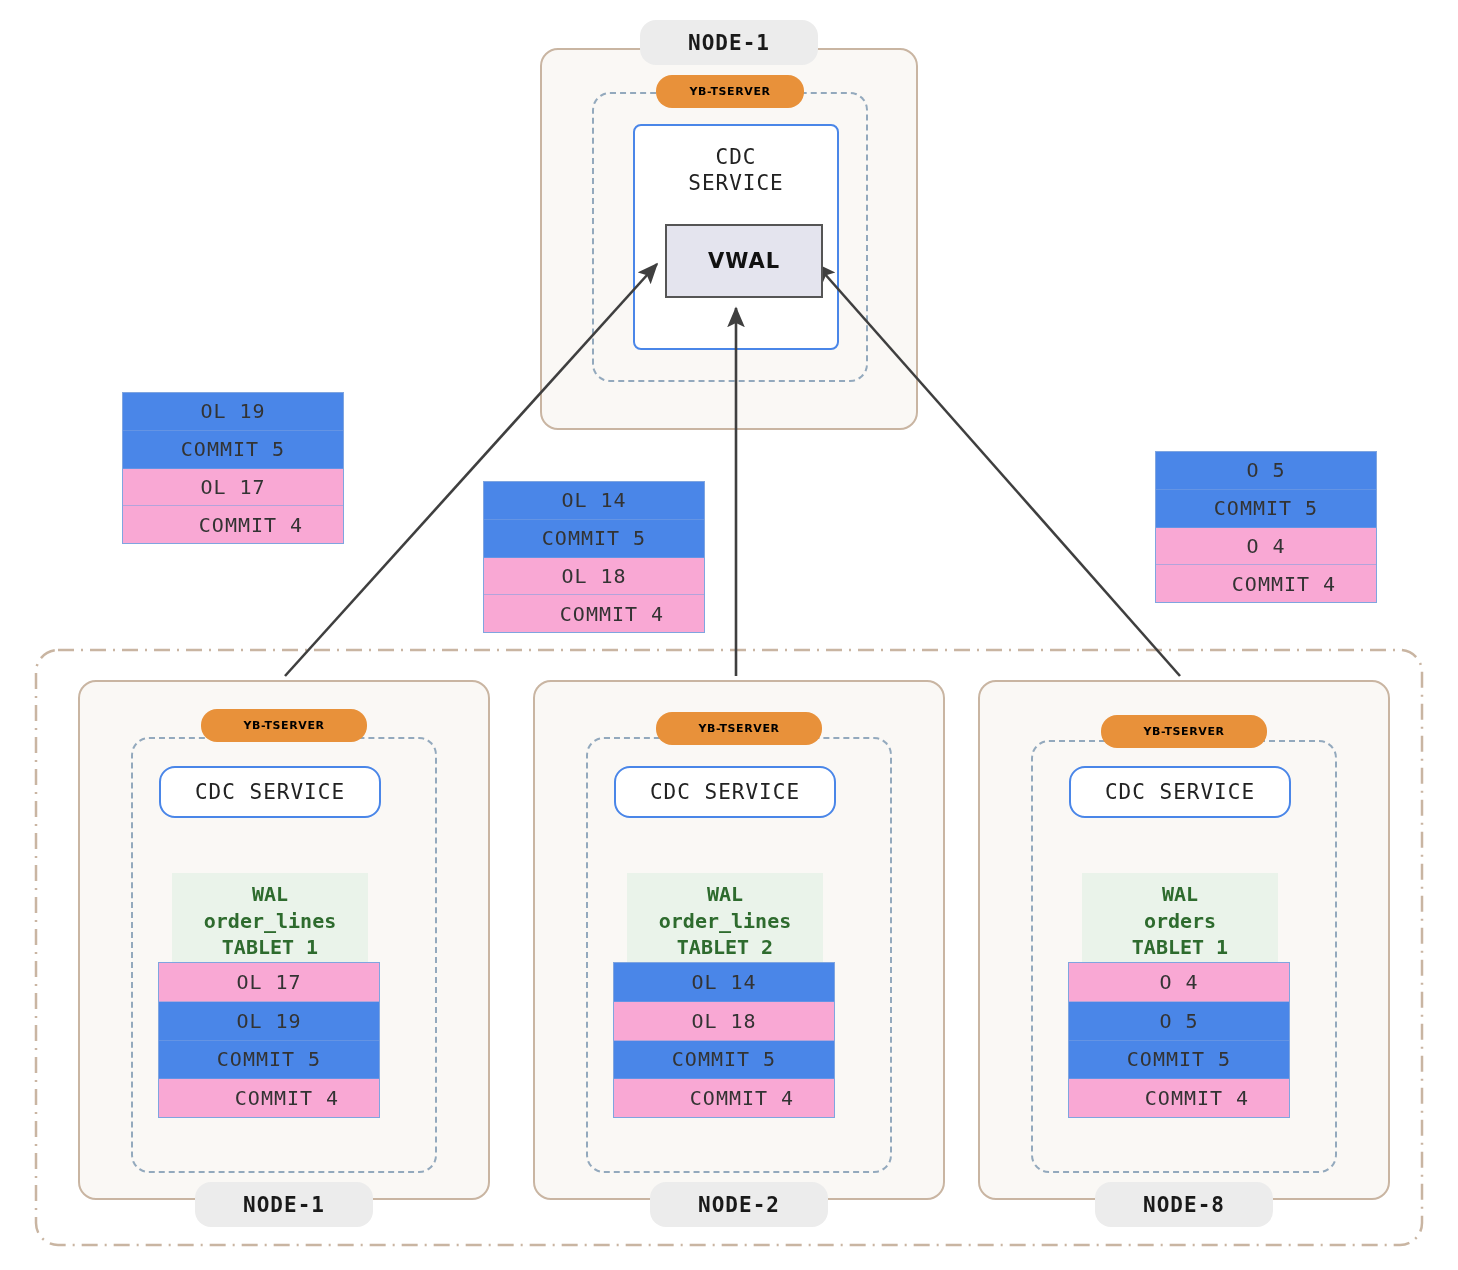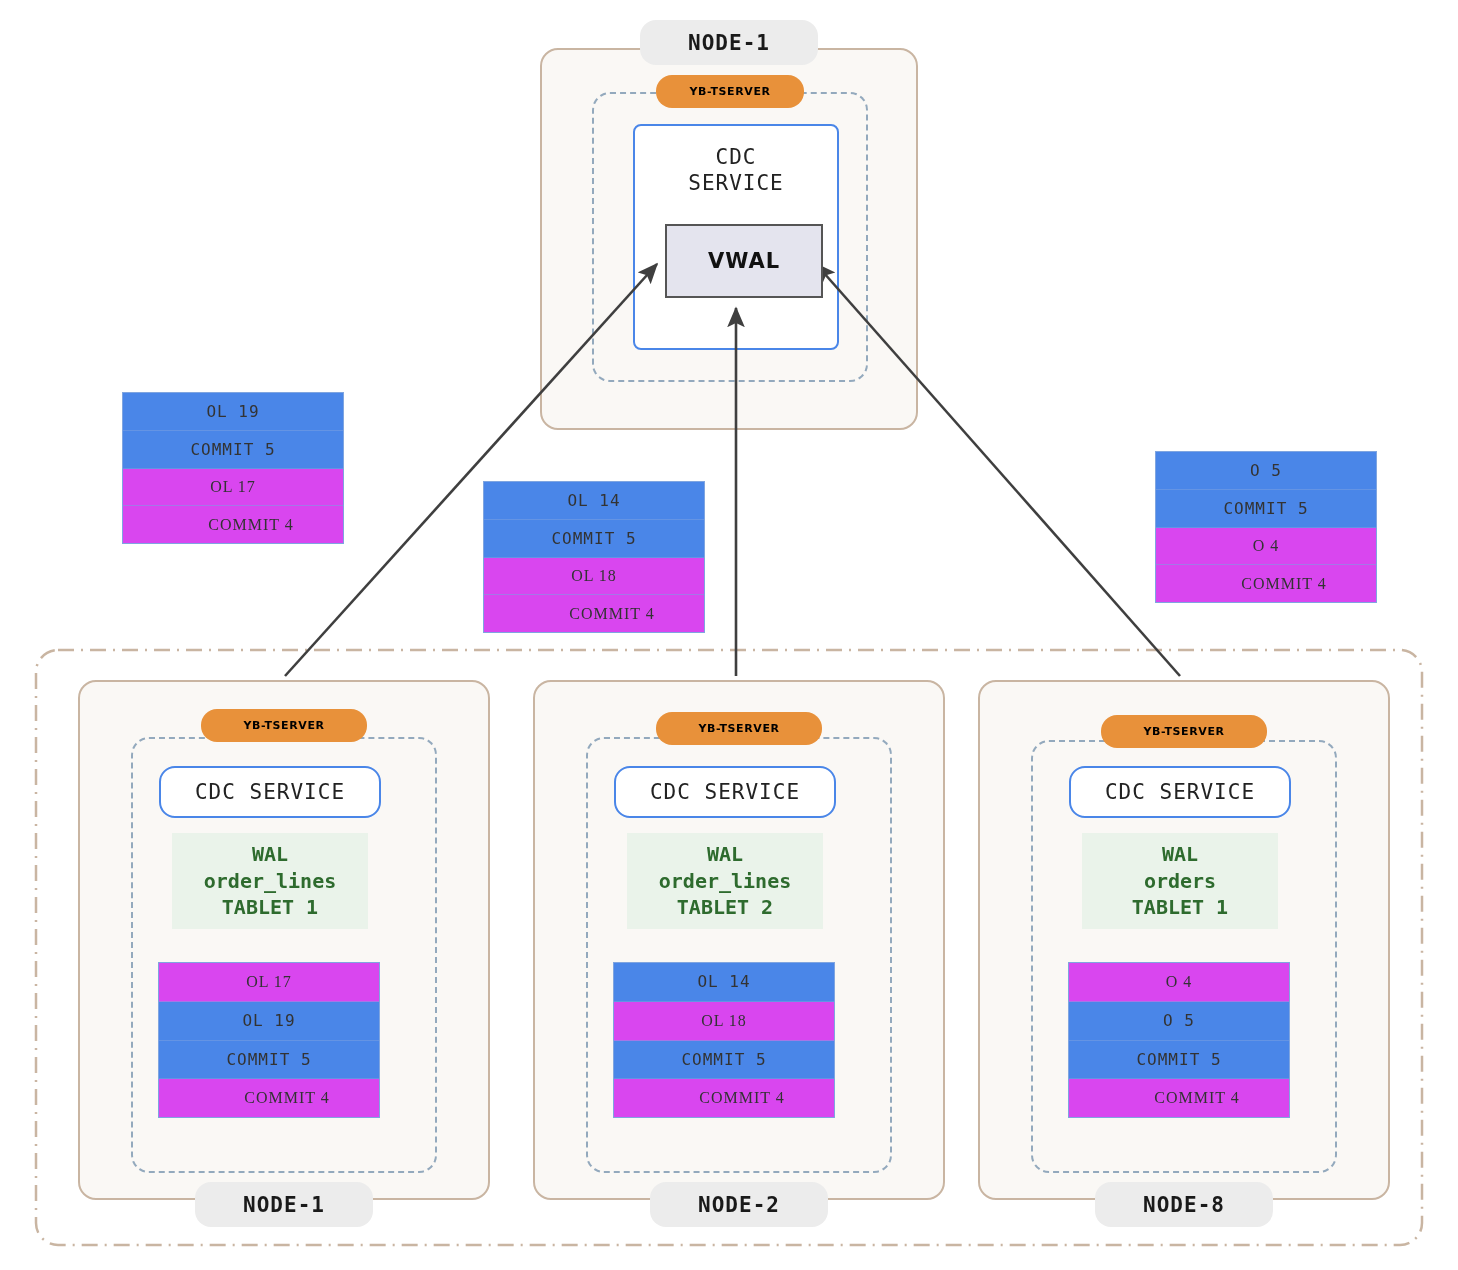"OL 19" .stack .rec { font-size: 16px -> 20px }
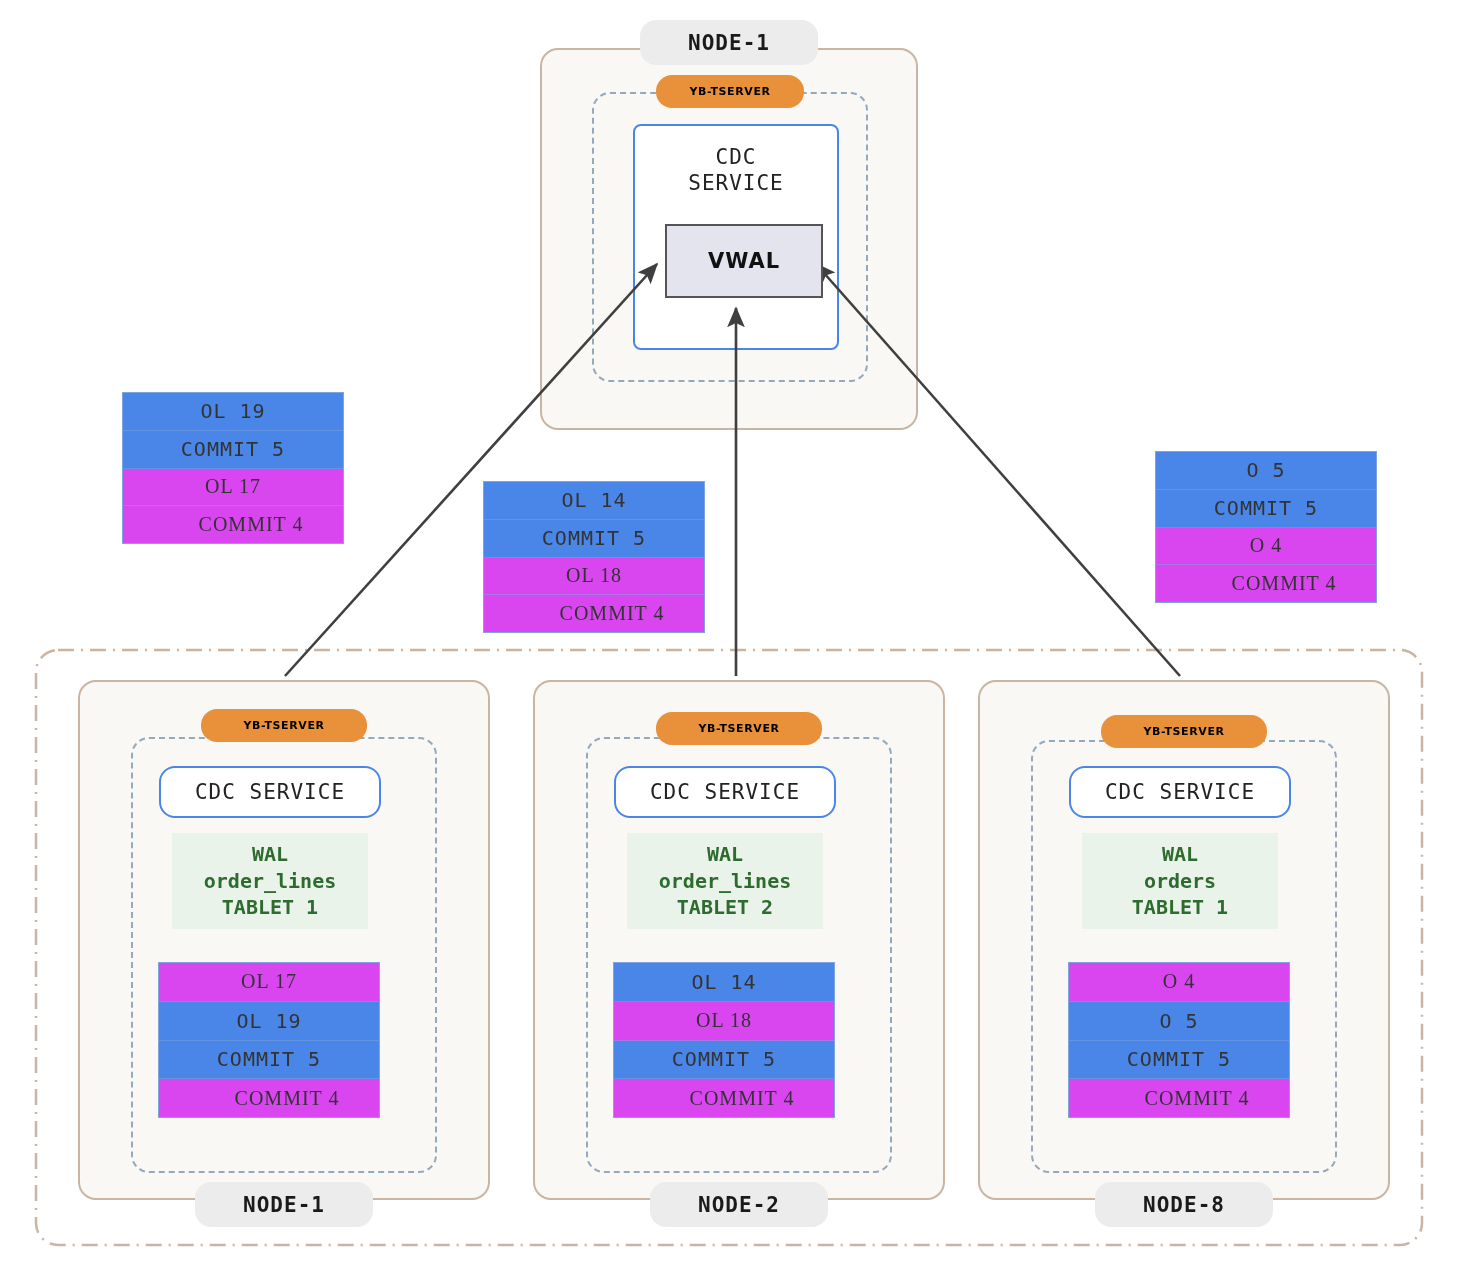"OL 17" .rec.green { background: #d946ef -> #f9a8d4; font-family: Liberation Serif, serif -> none }
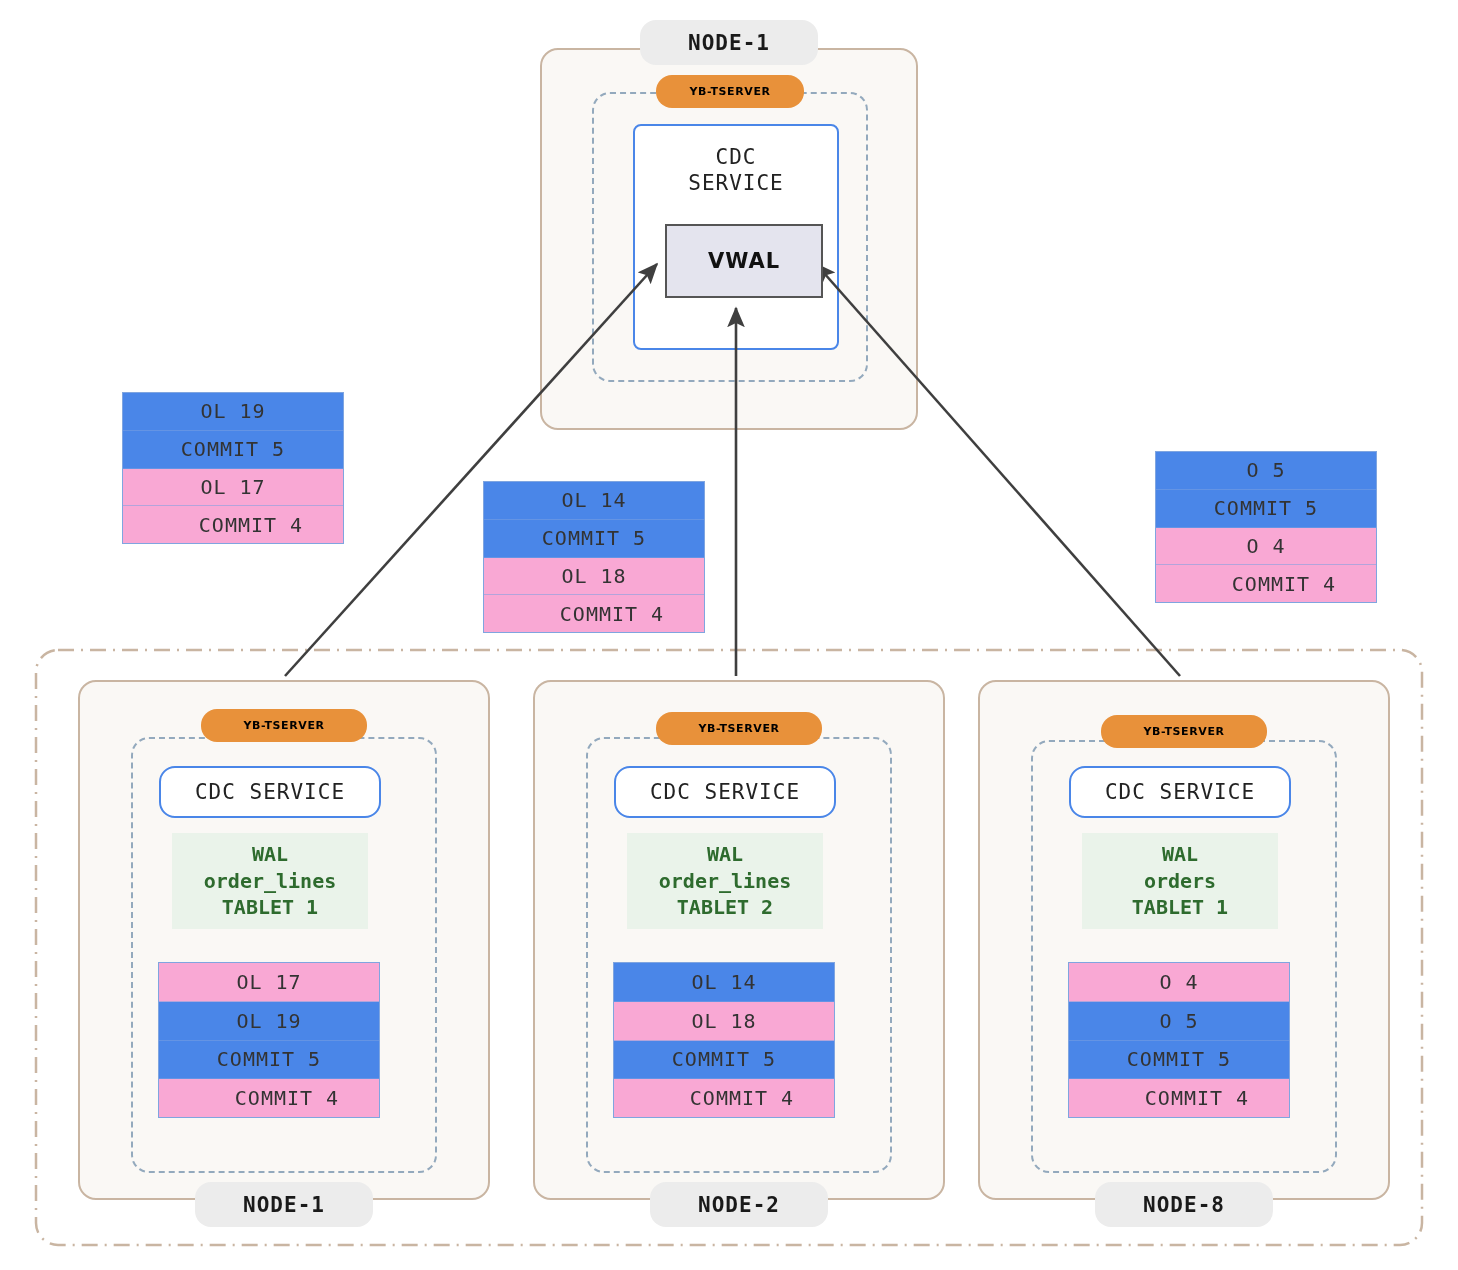"WAL" .wal-box { margin-top: none -> 40px }
